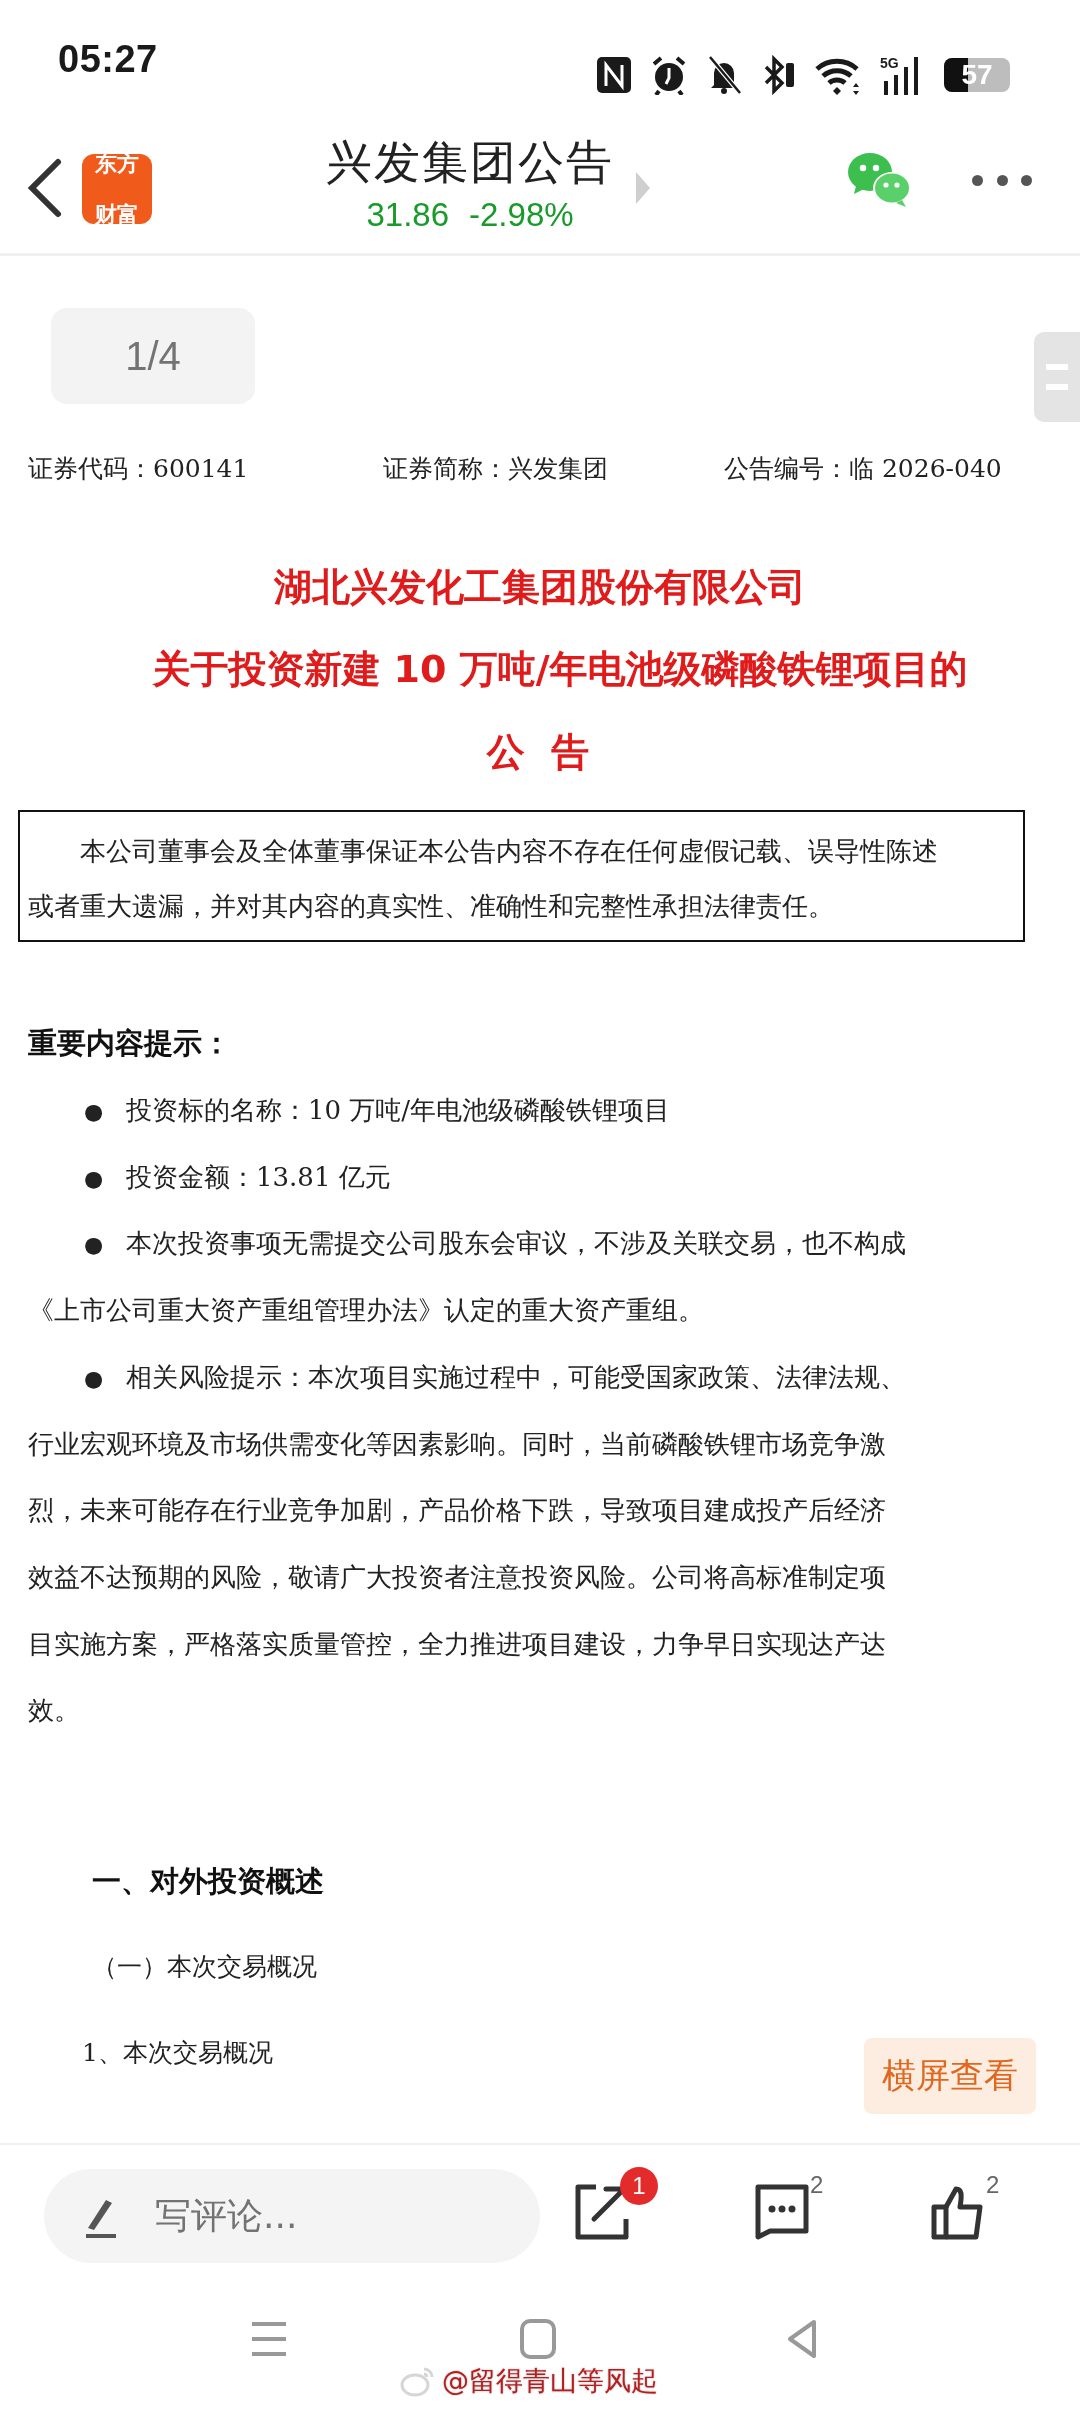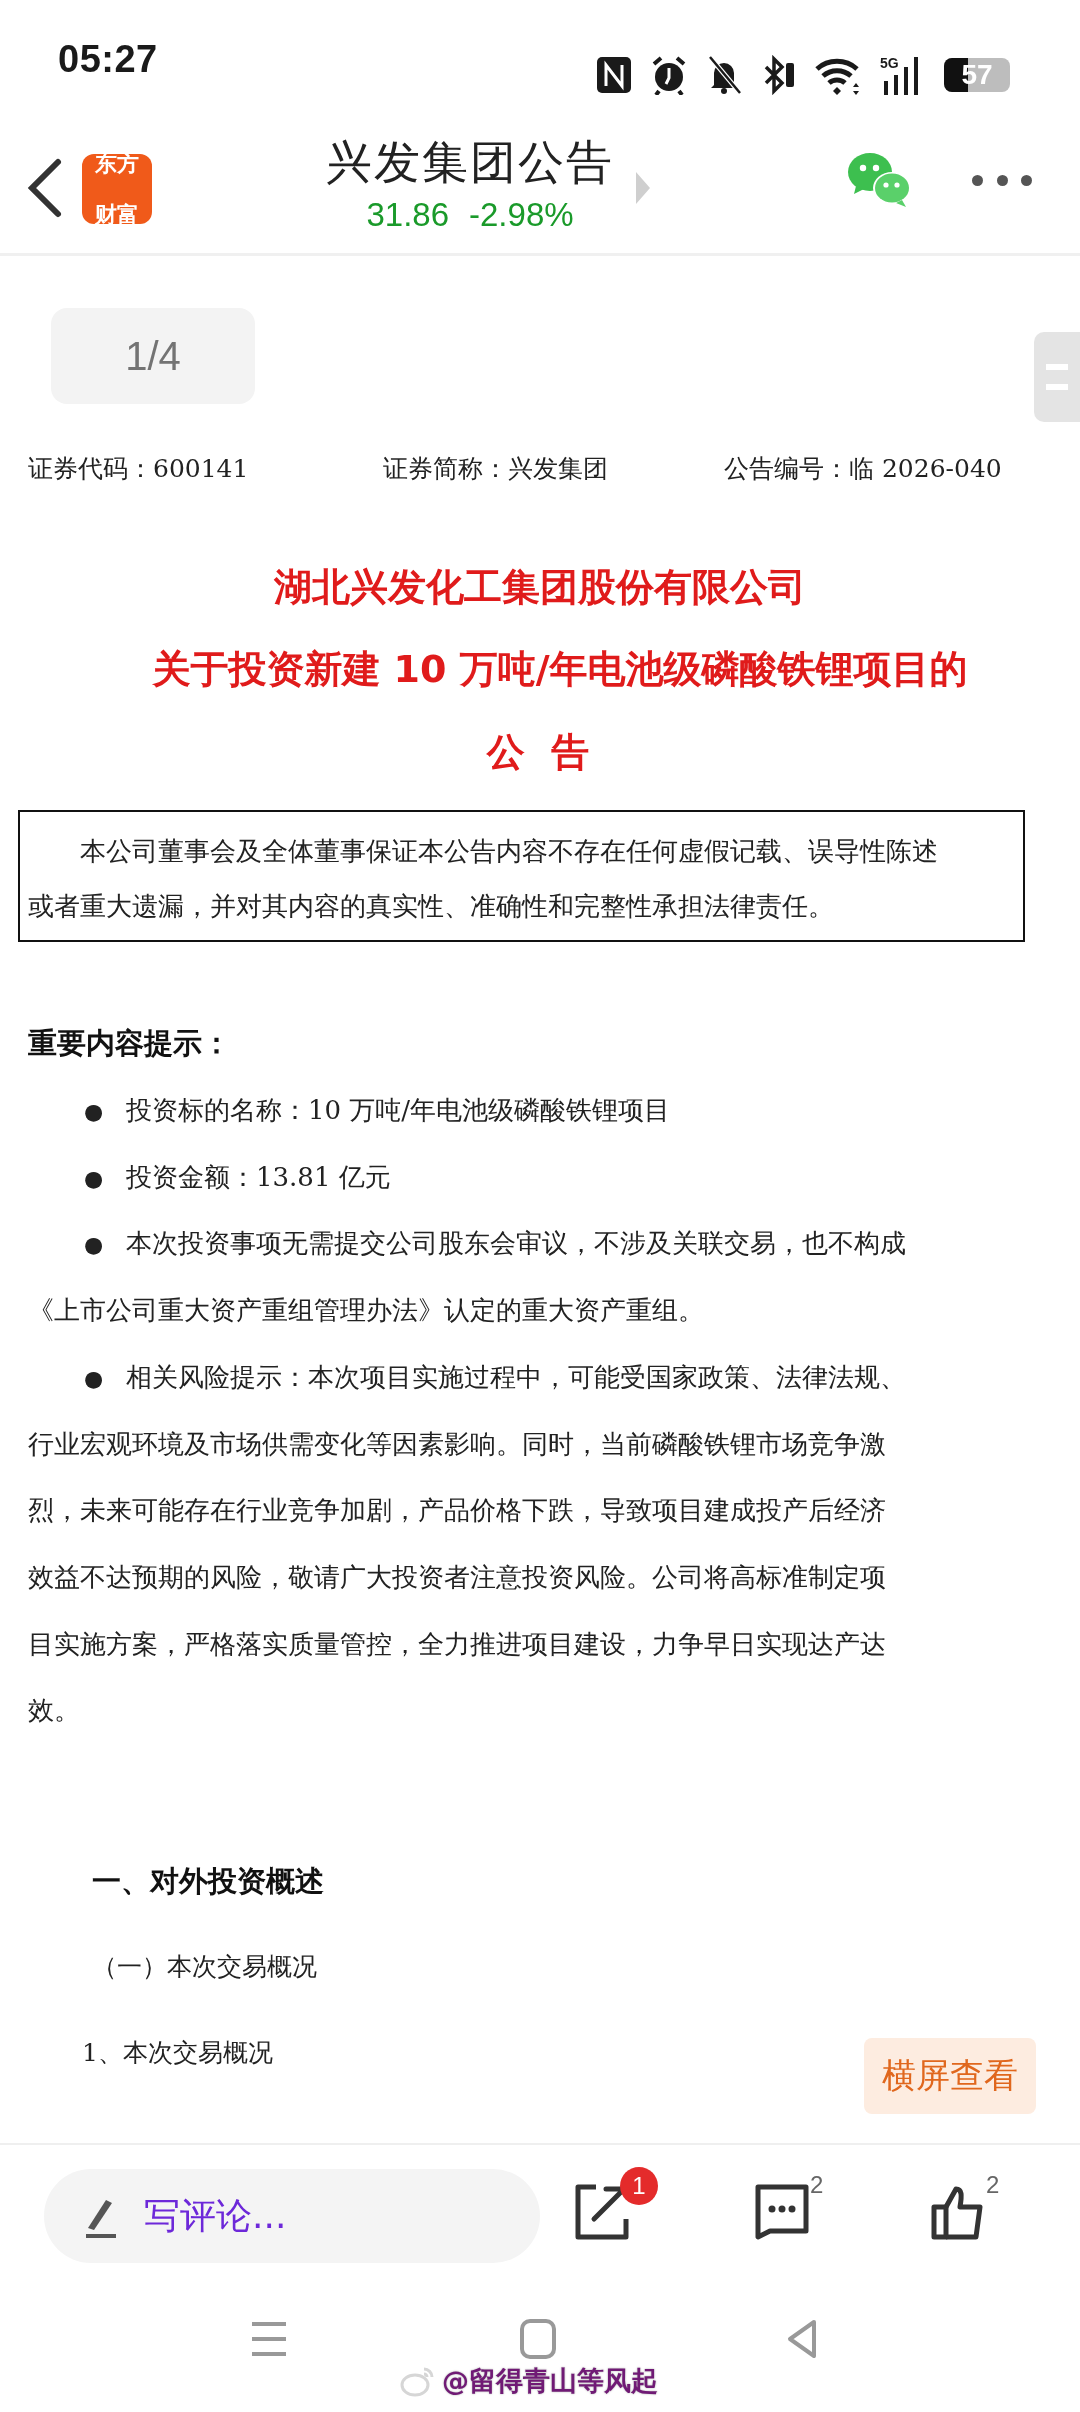"写评论..." .comment-input { color: #6d28d9 -> #737373; gap: none -> 11px }
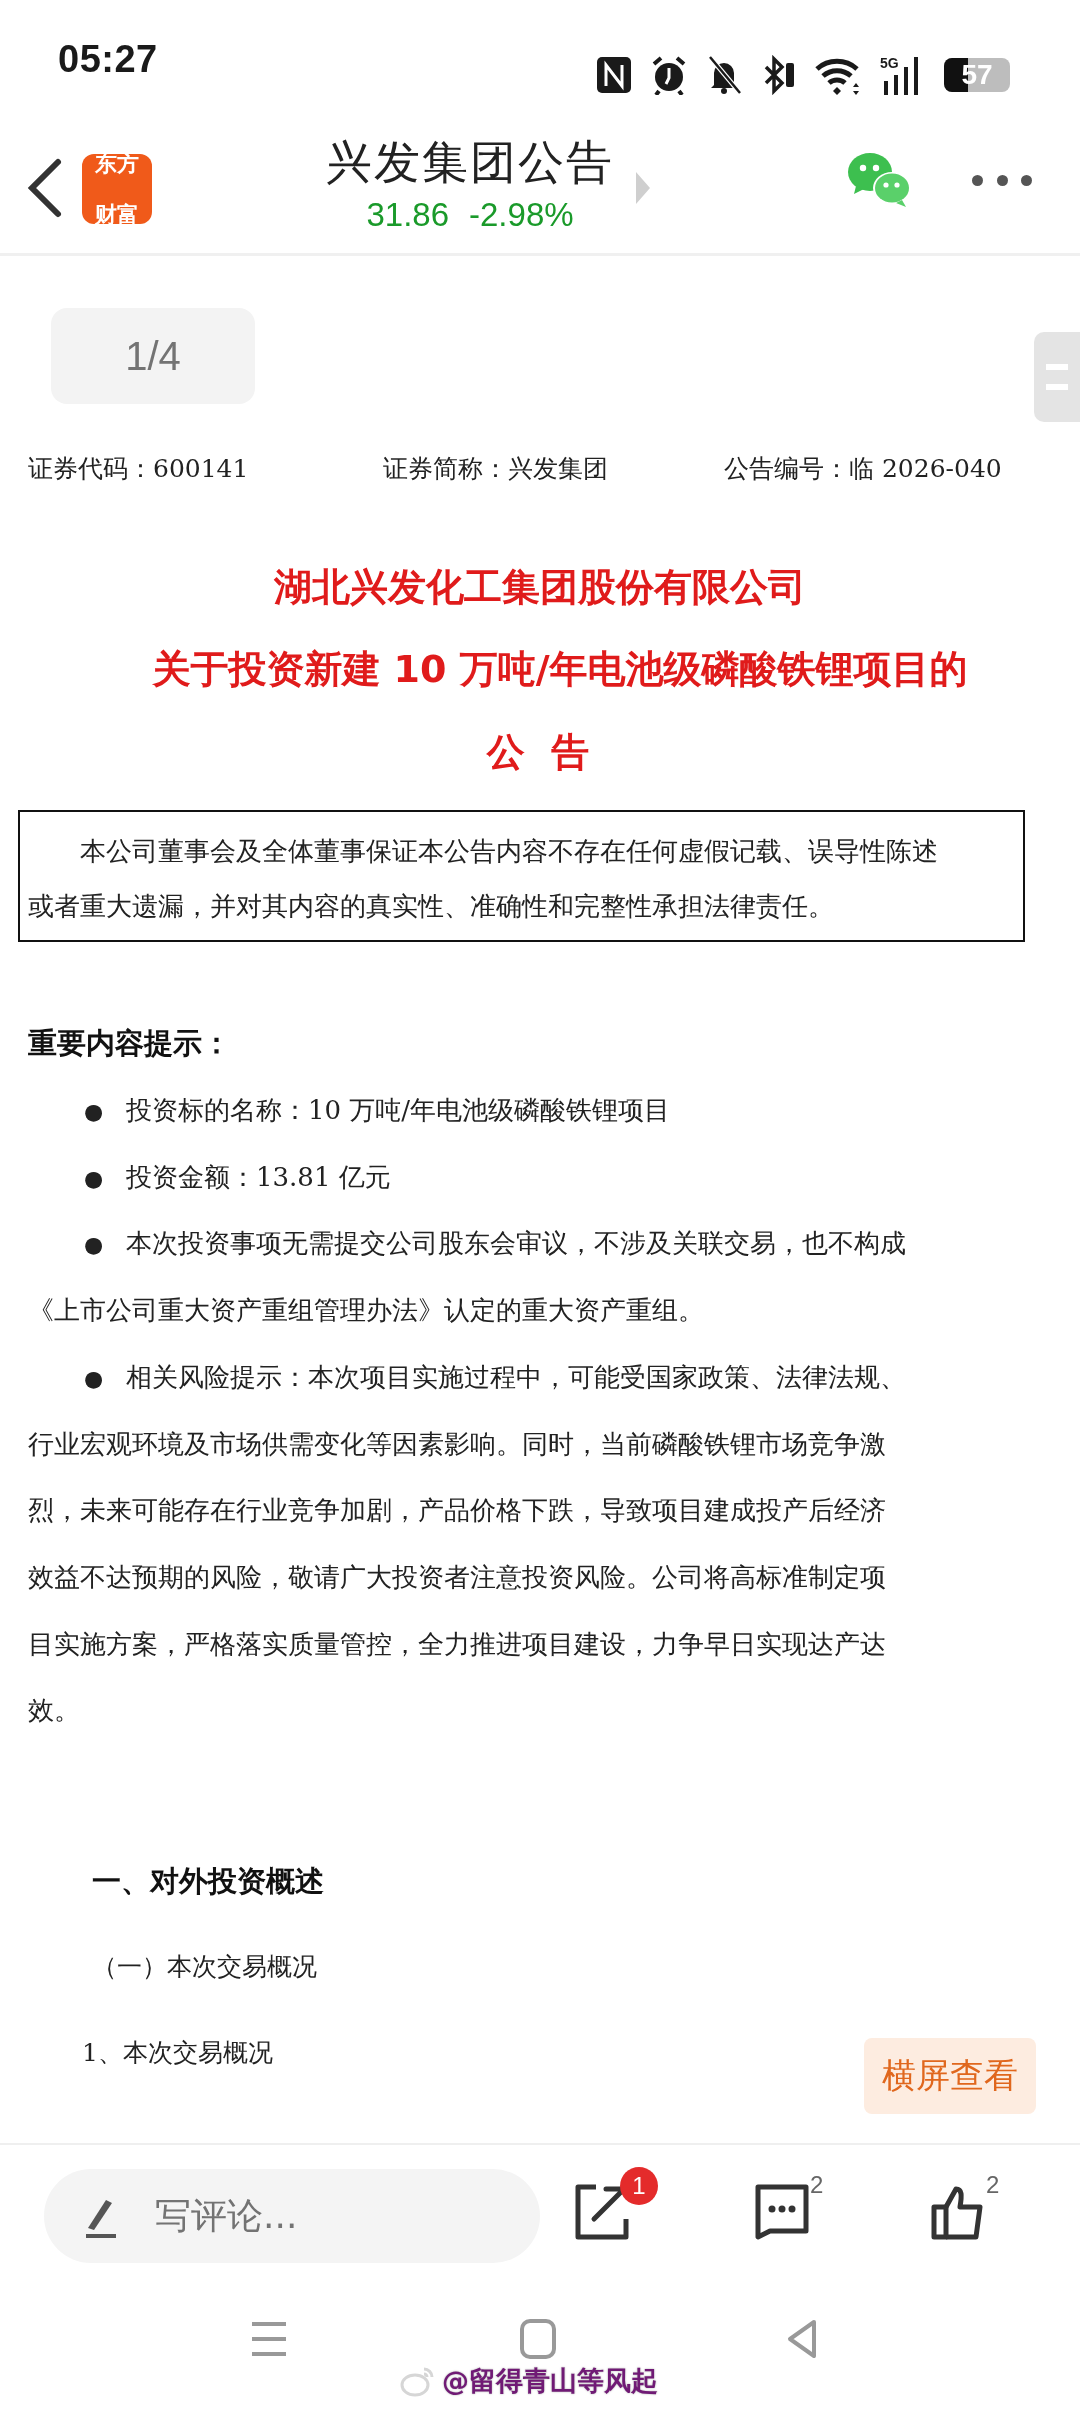"@留得青山等风起" .watermark { color: #701a75 -> #b91c1c; font-weight: bold -> none }
